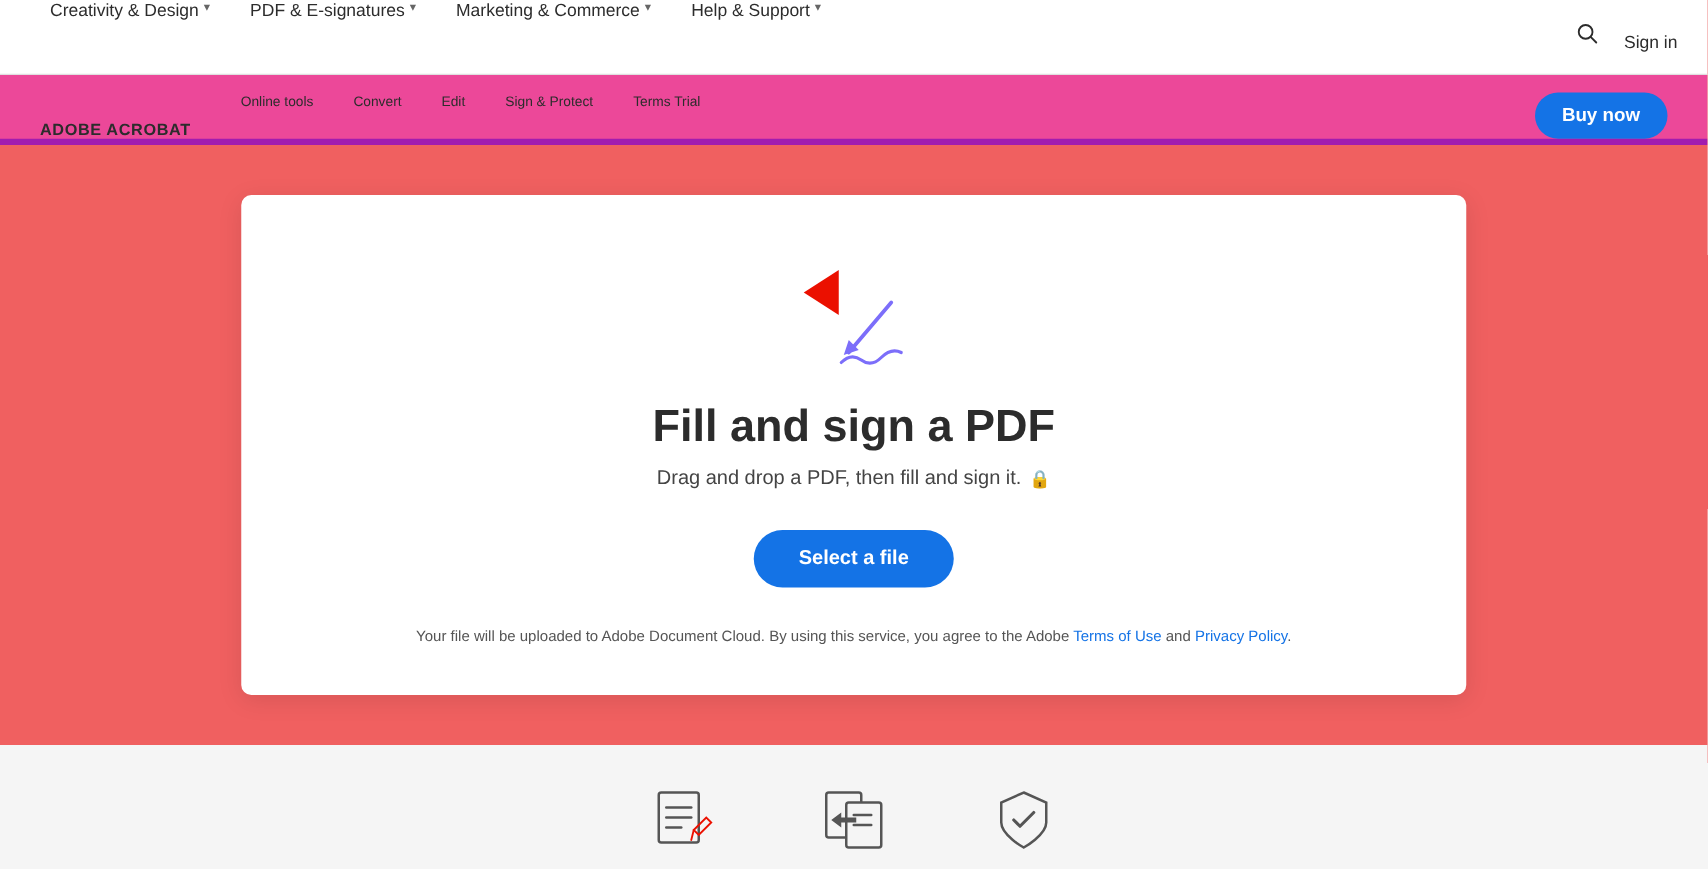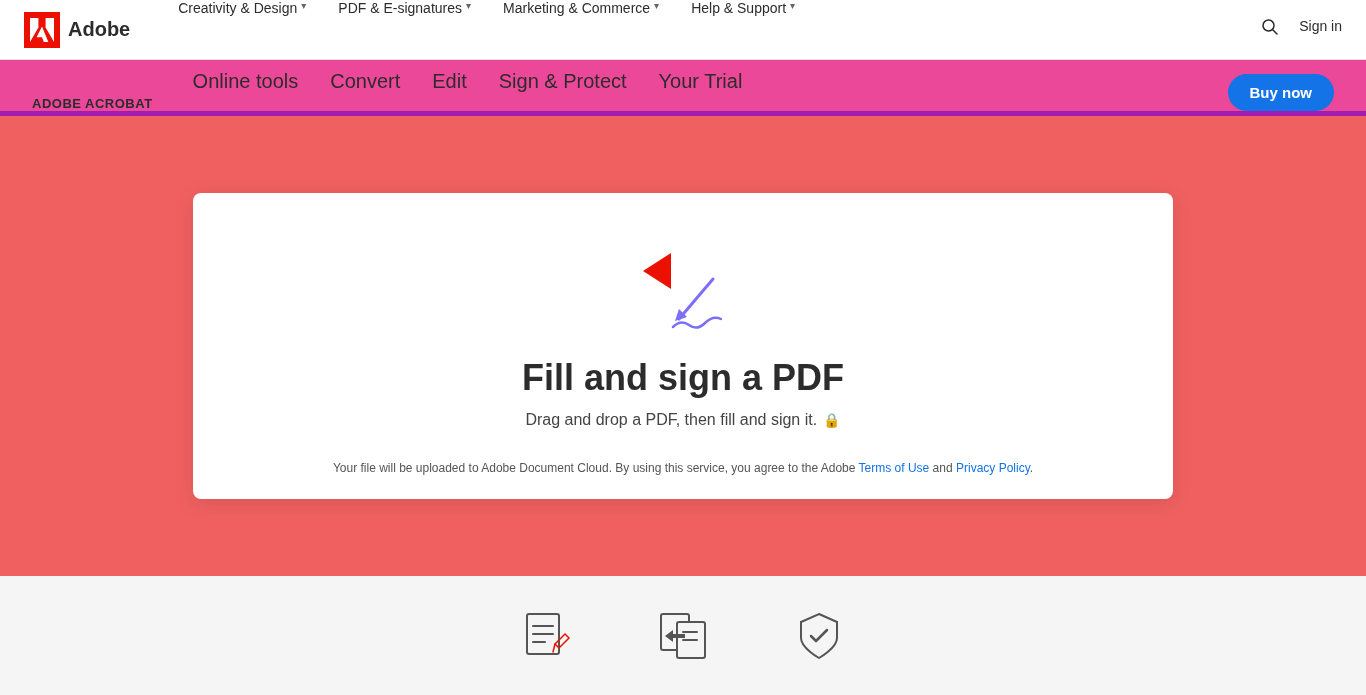"Adobe" a.adobe-logo { html: <a> <svg> <rect></rect> <path></path> <path></path> <path></path> </svg> <span>Adobe</span> </a> -> none }
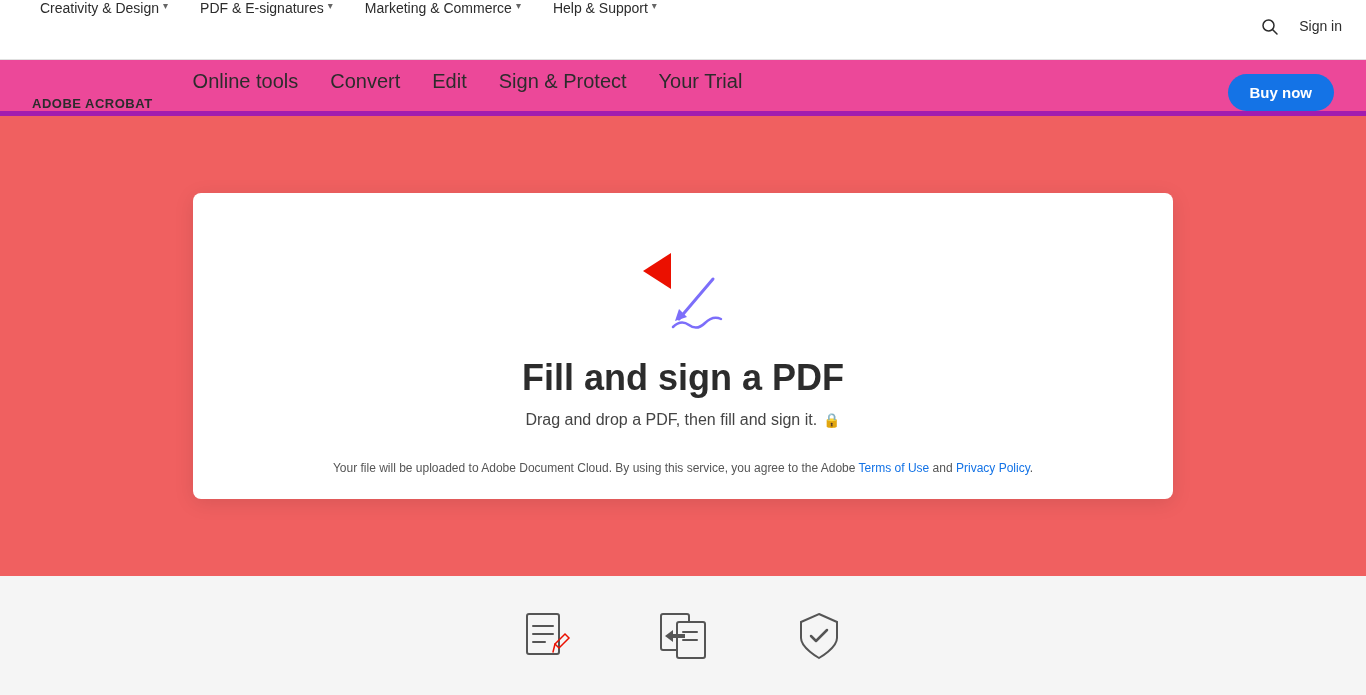"Sign in" .top-nav-right { align-items: flex-start -> flex-end }
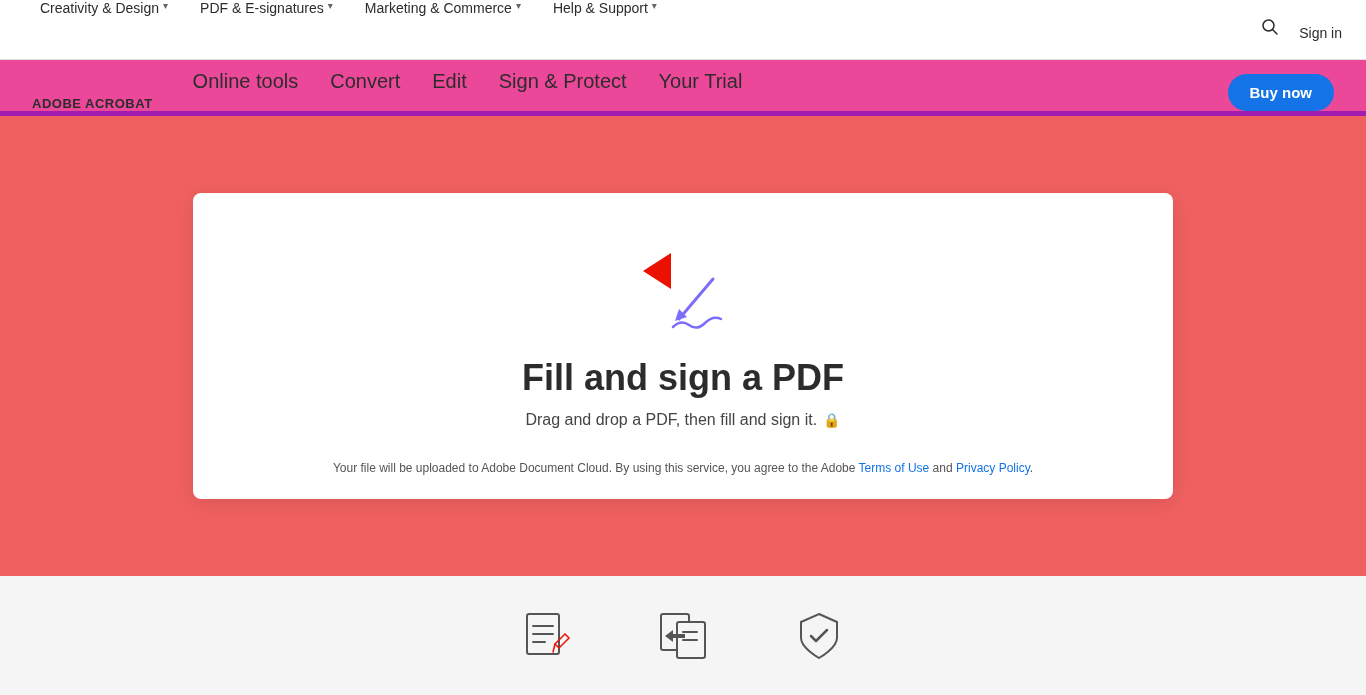"Online tools" .sec-nav-item { font-size: 20px -> 11px }
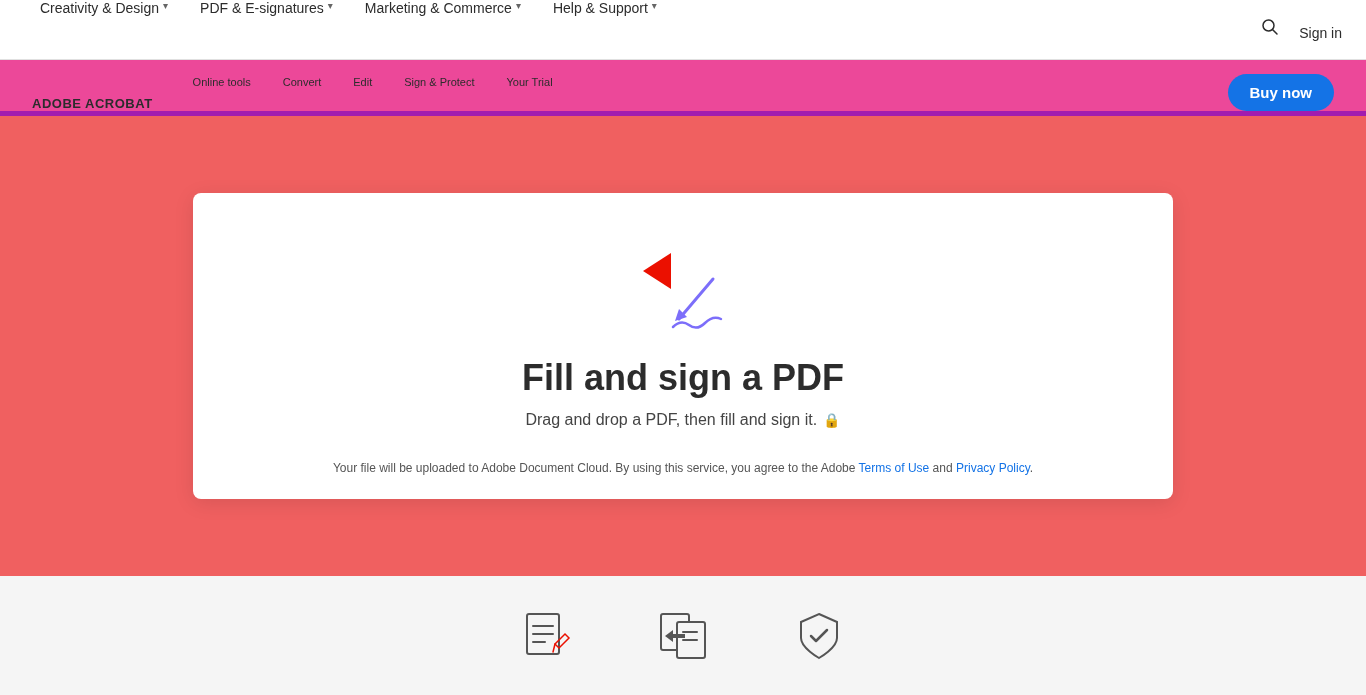"Your Trial" a.sec-nav-item { text: Your -> Terms }
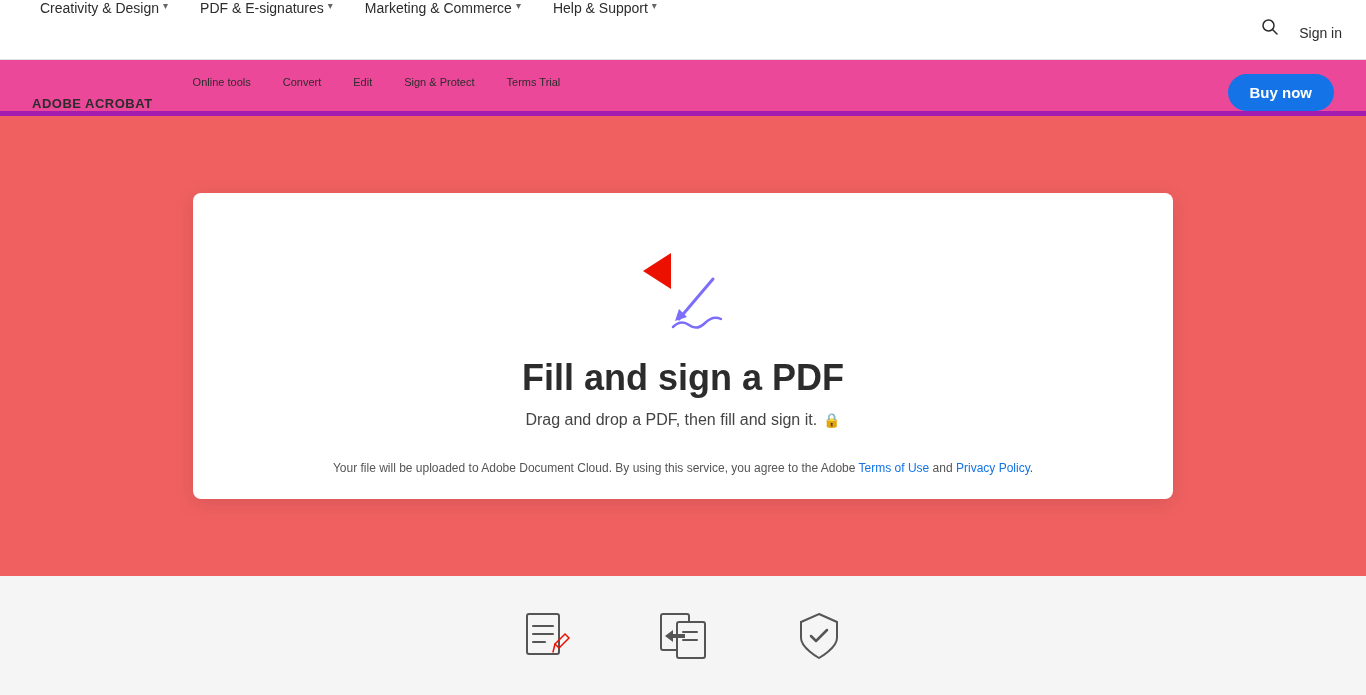"Fill and sign a PDF" .hero-card { padding: 50px 40px 24px -> 50px 40px 40px }
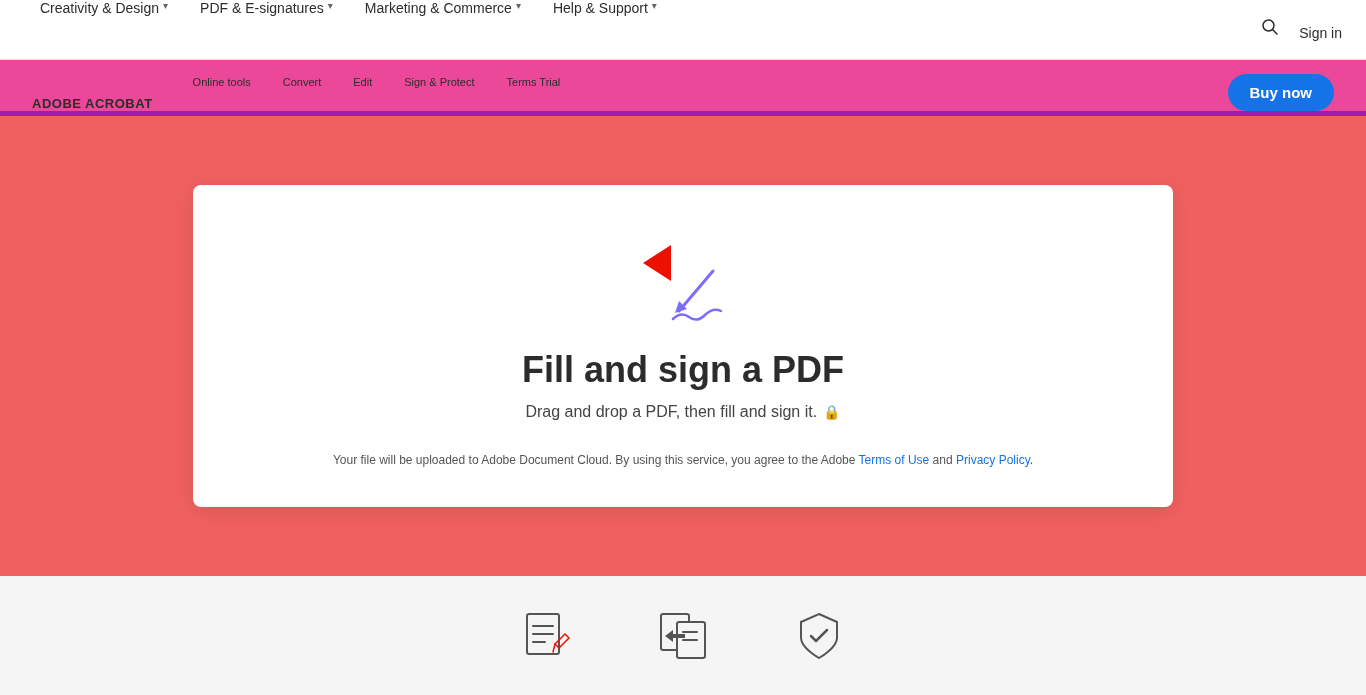"Select a file" button.select-file-btn { html: none -> <button>Select a file</button> }
